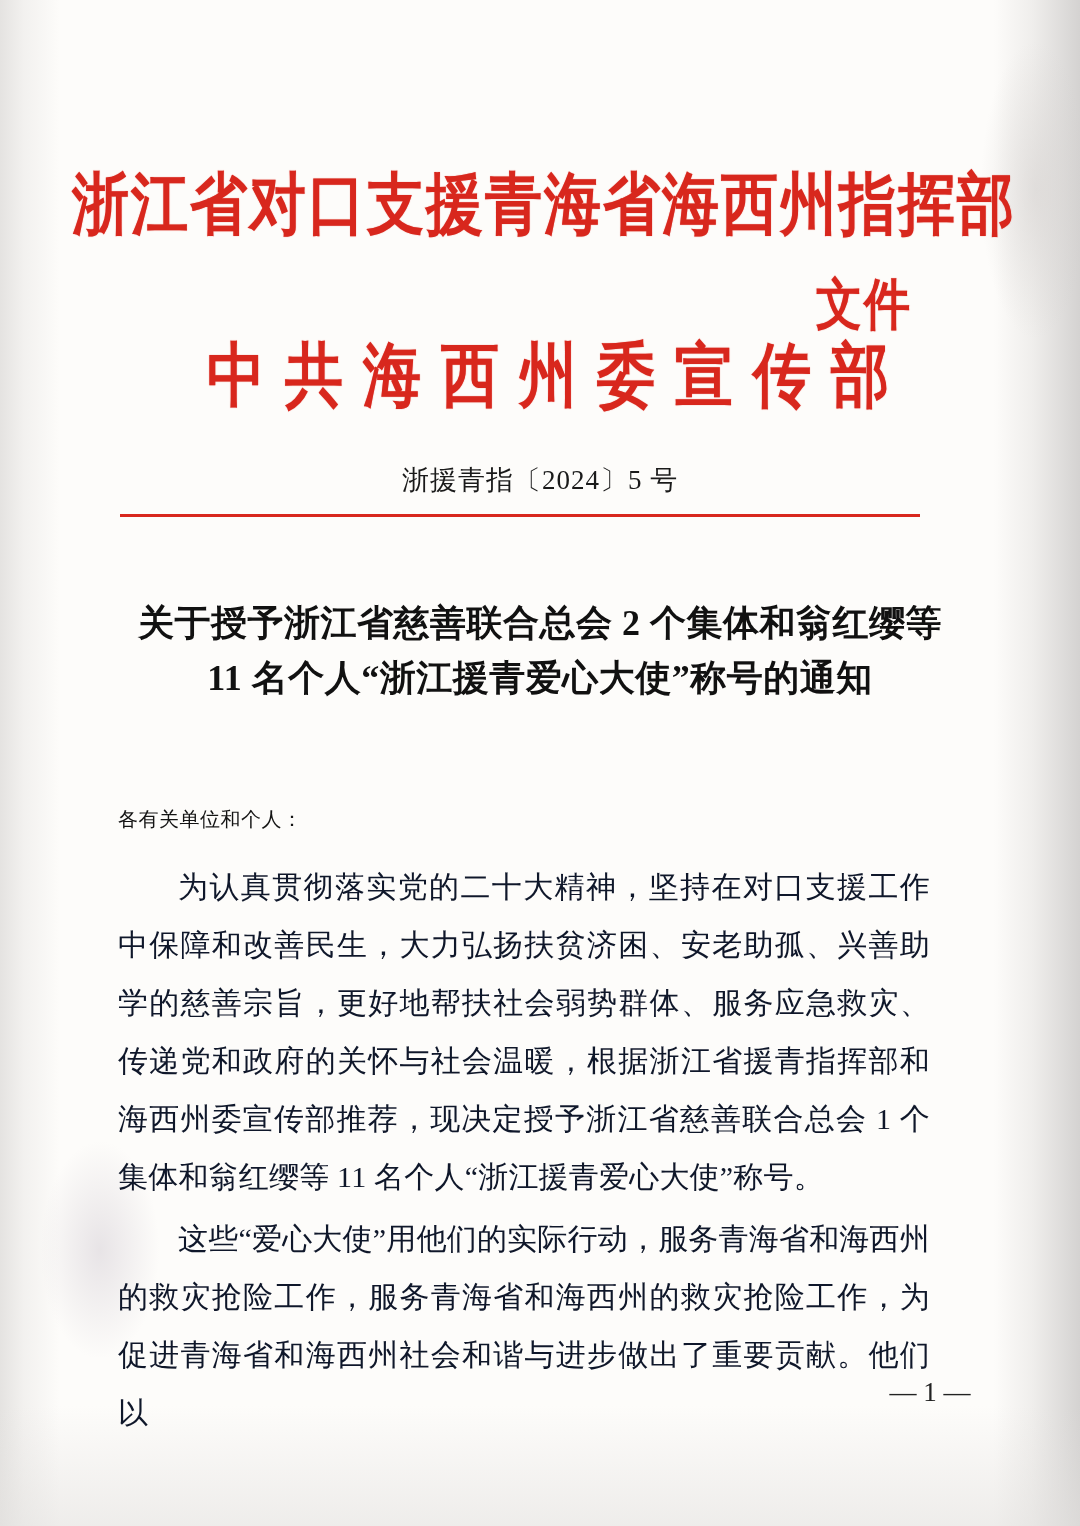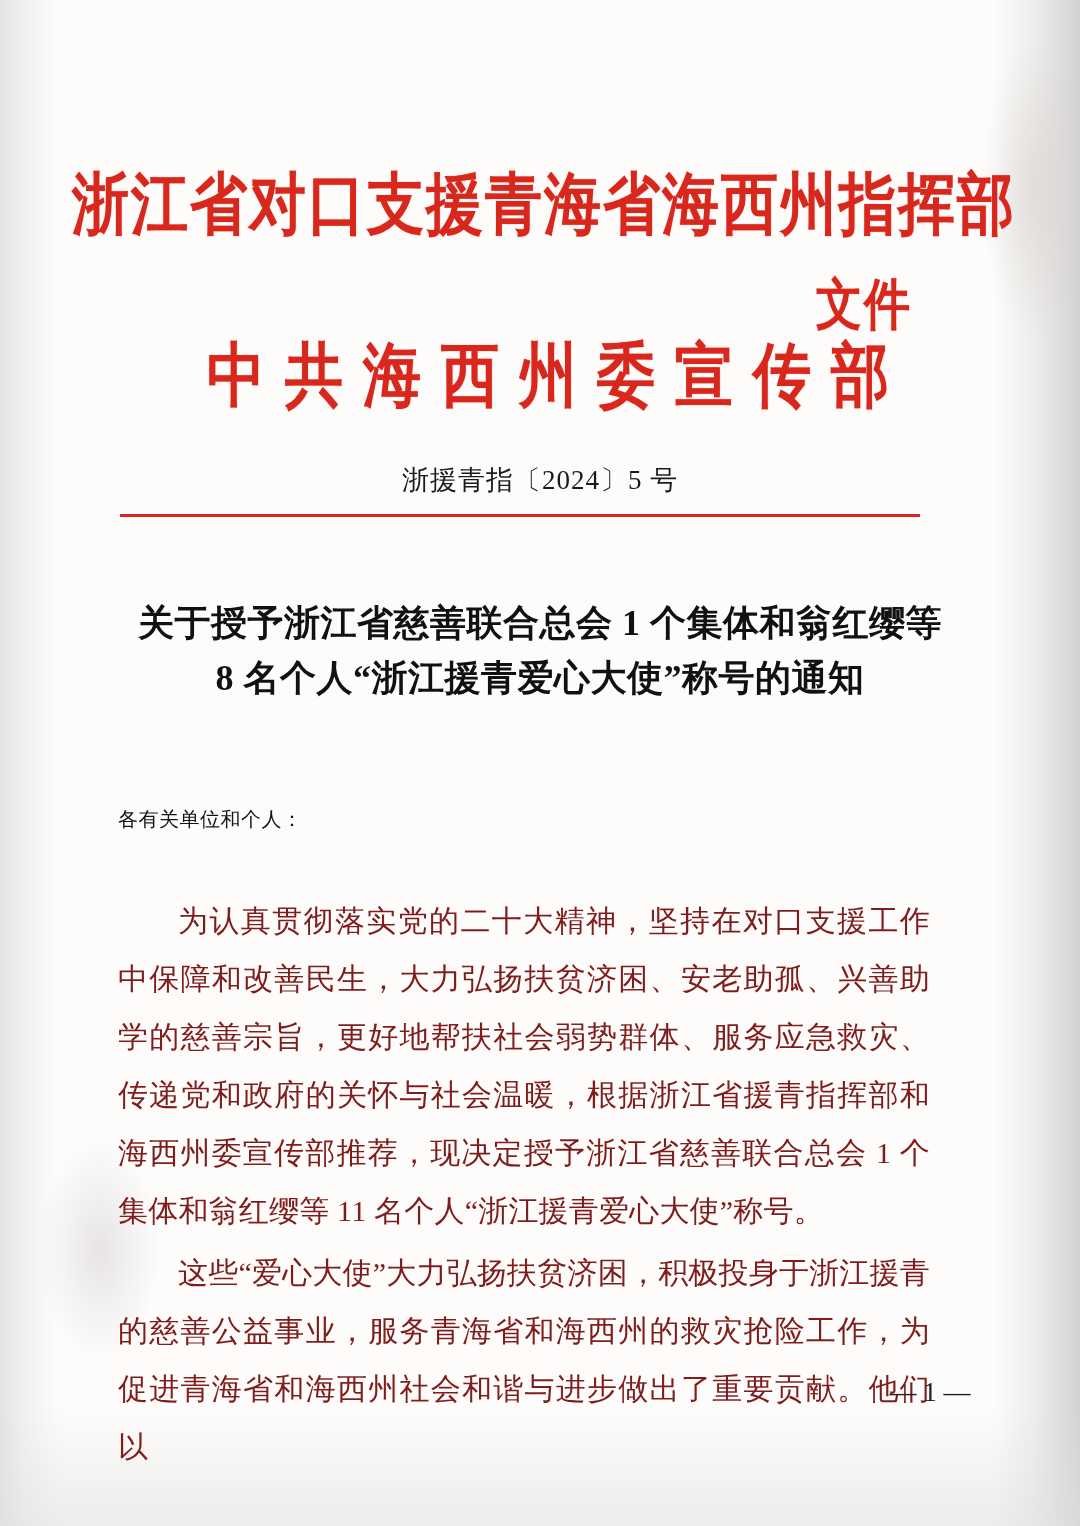"关于授予浙江省慈善联合总会 1 个集体和翁红缨等 8" div.doc-title { text: 1 个集体和翁红缨等 8 -> 2 个集体和翁红缨等 11 }
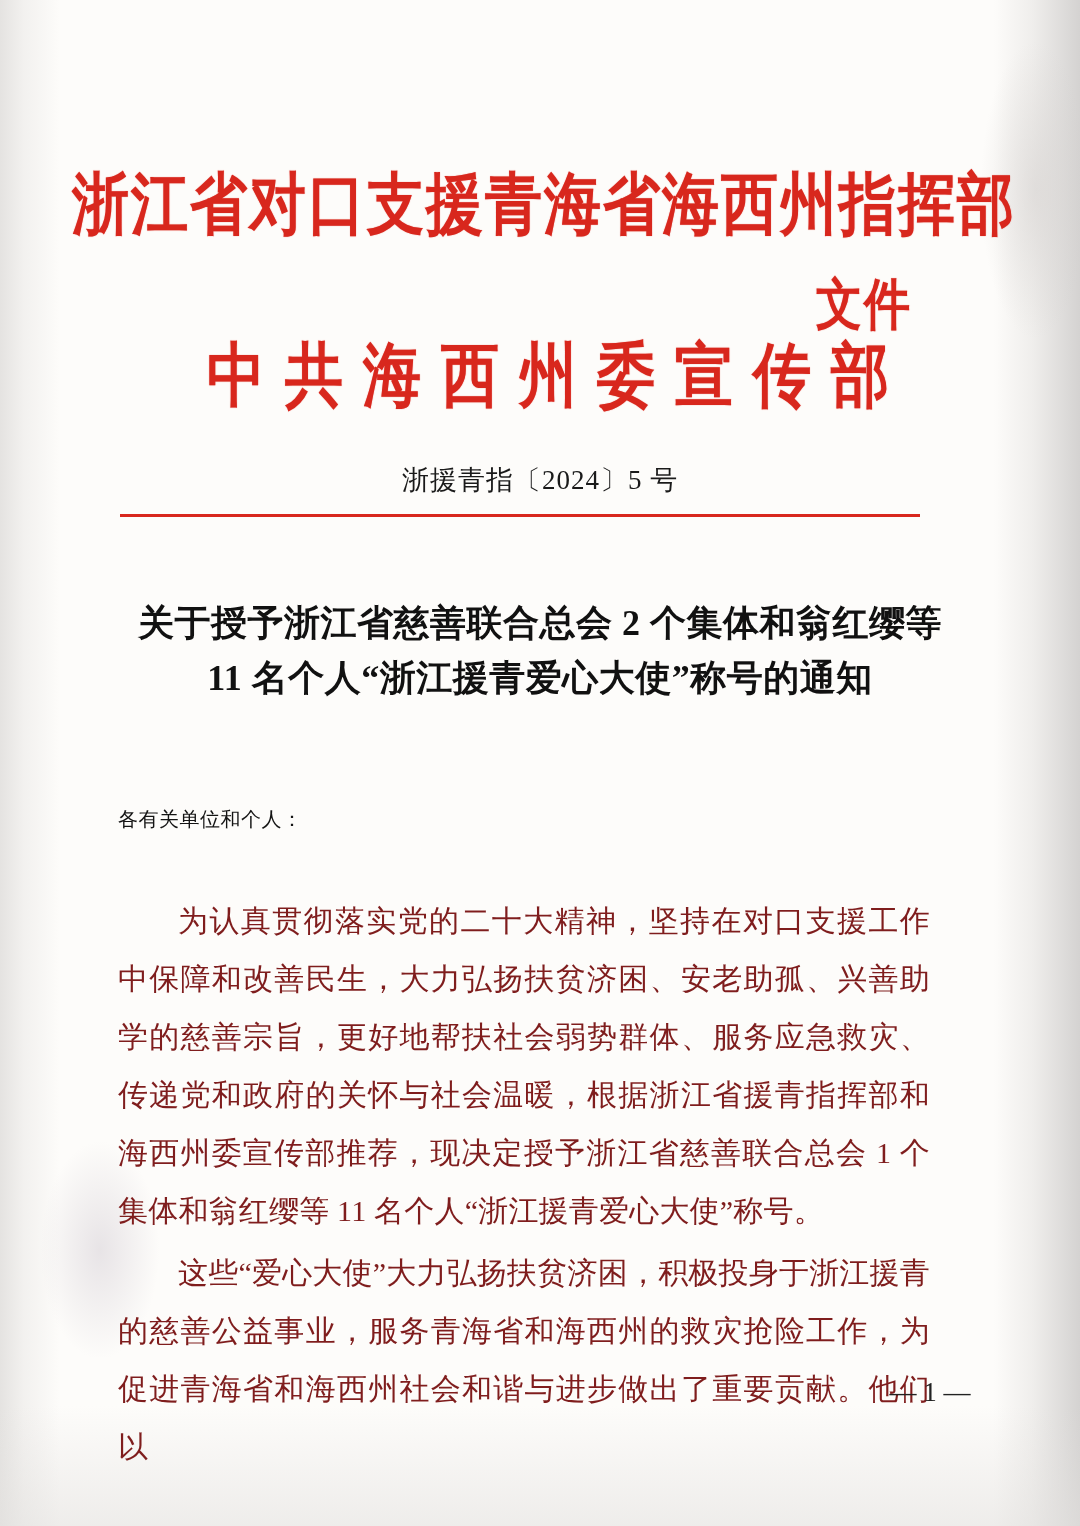"为认真贯彻落实党的二十大精神，坚持在对口支援工作中保障和改善民生，大力弘扬扶贫济" .body-text { color: #7f1d1d -> #0f172a; top: 892px -> 858px }
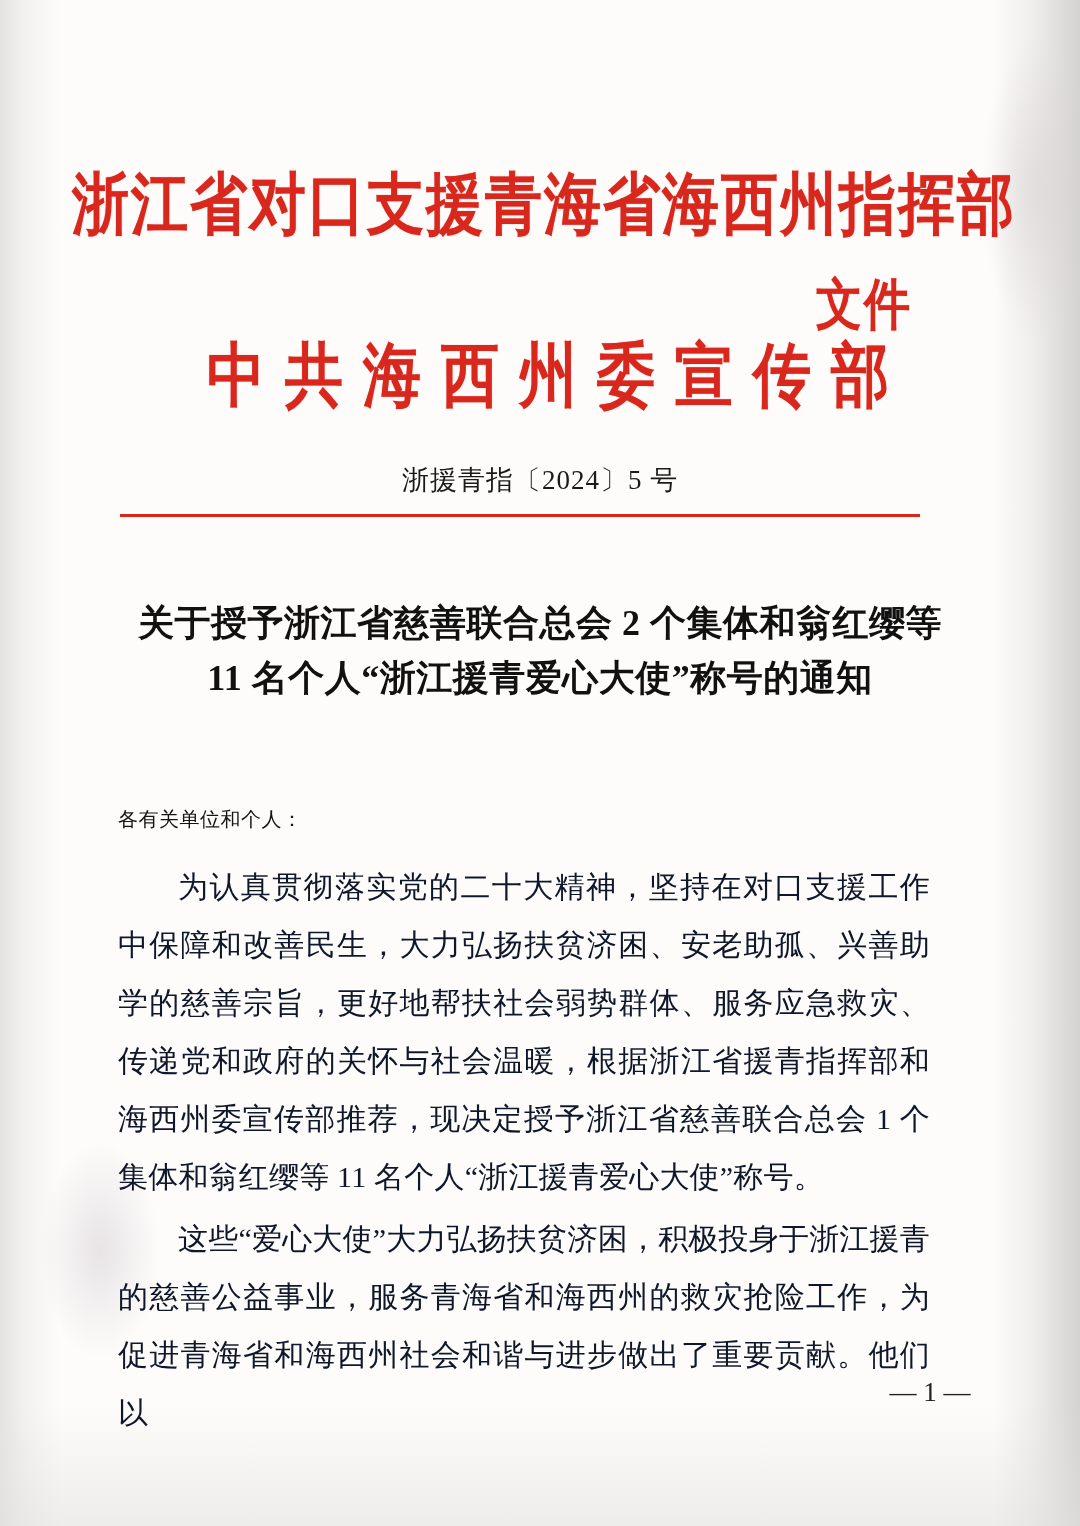"这些“爱心大使”大力弘扬扶贫济困，积极投身于浙江援青的慈善公益事业，服务青海省和" p { text: 大力弘扬扶贫济困，积极投身于浙江援青的慈善公益事业 -> 用他们的实际行动，服务青海省和海西州的救灾抢险工作 }
